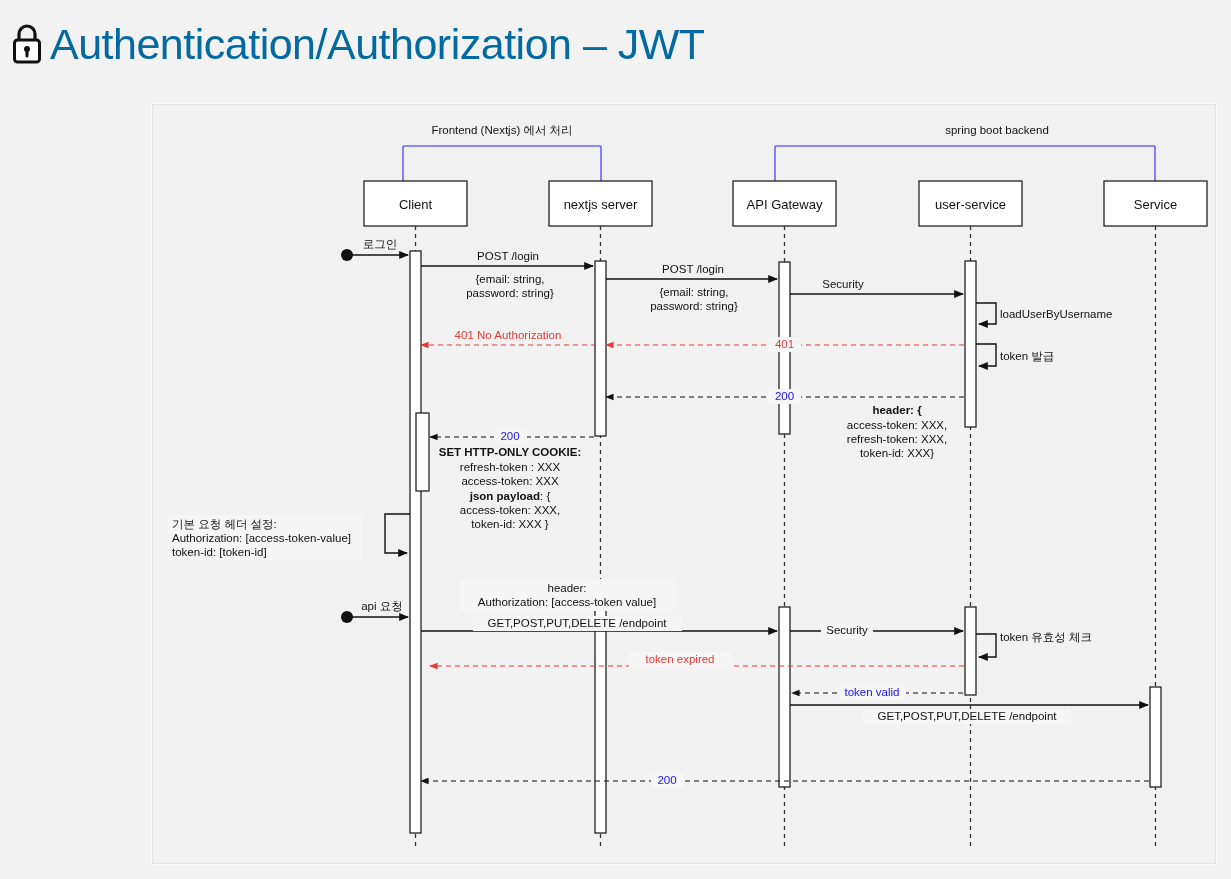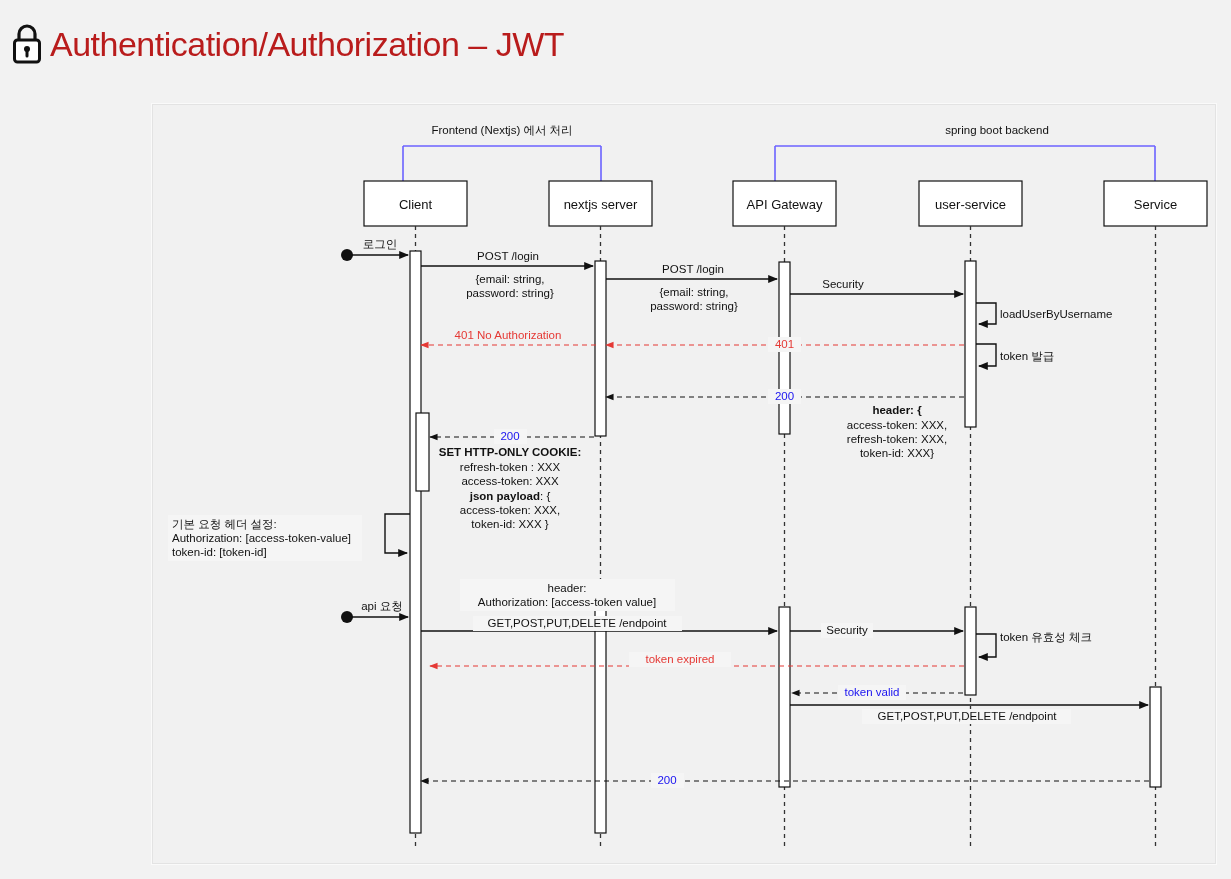"Authentication/Authorization – JWT" .title-text { color: #b91c1c -> #0369a1; font-size: 34px -> 43px }
